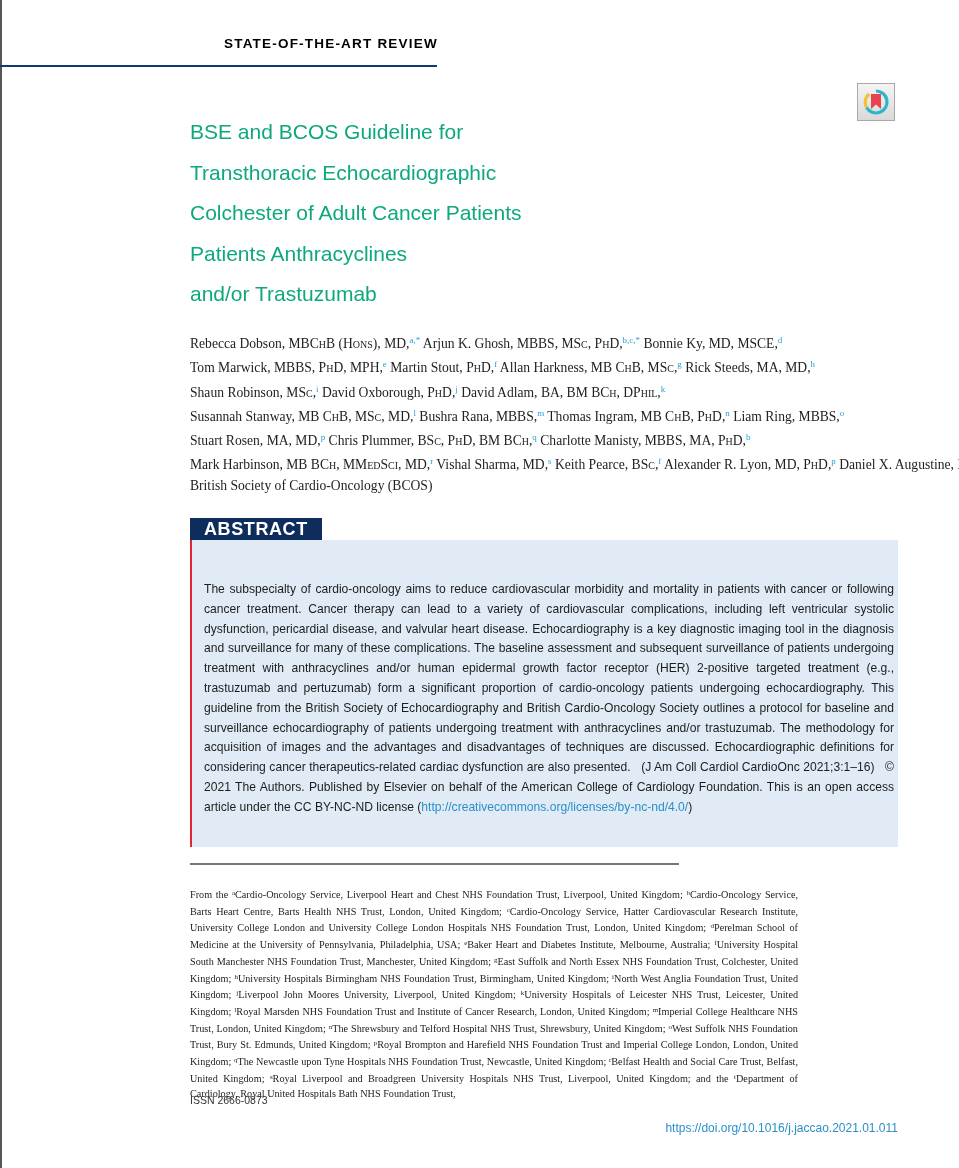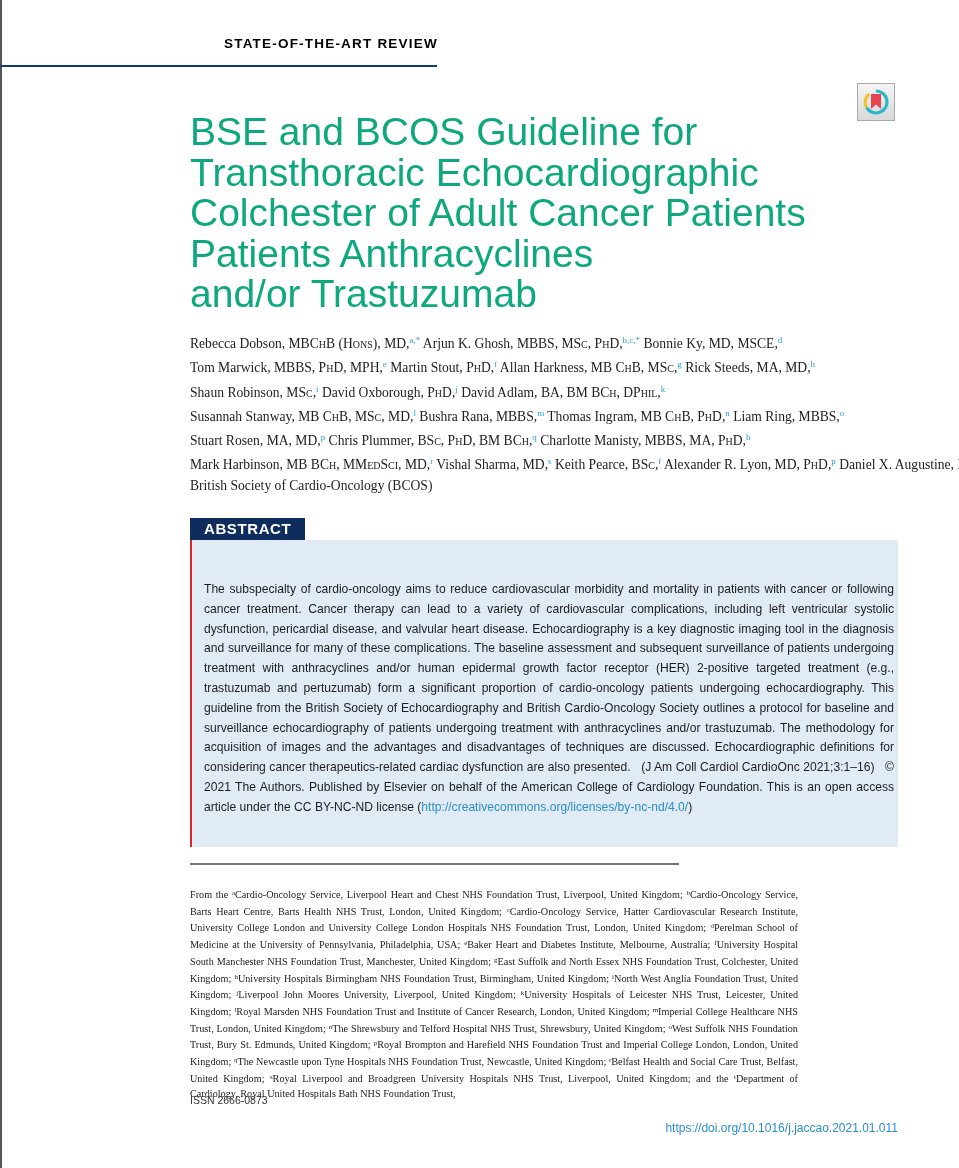"BSE and BCOS Guideline for" .title { font-size: 39px -> 21px }
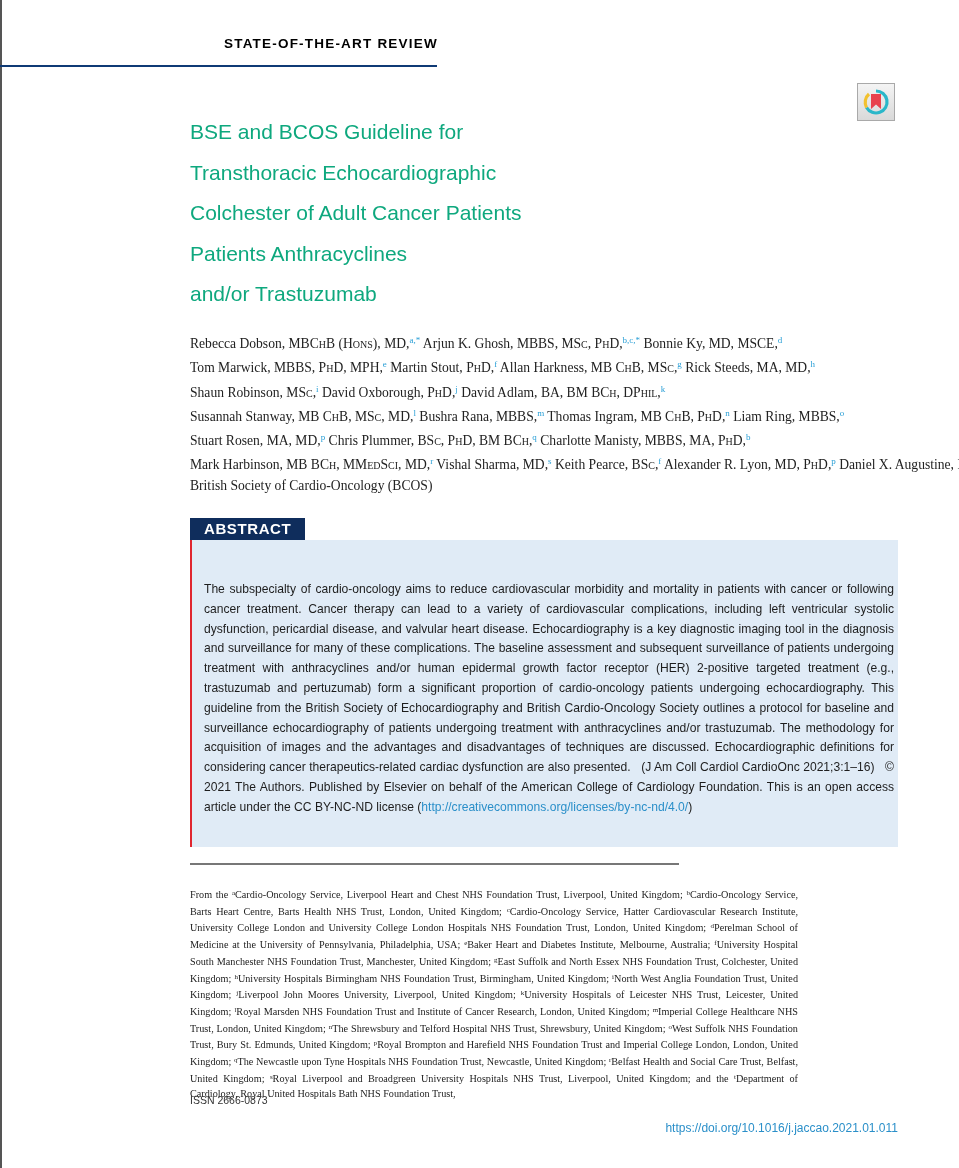"ABSTRACT" .abstract-tab { font-size: 15px -> 18px }
